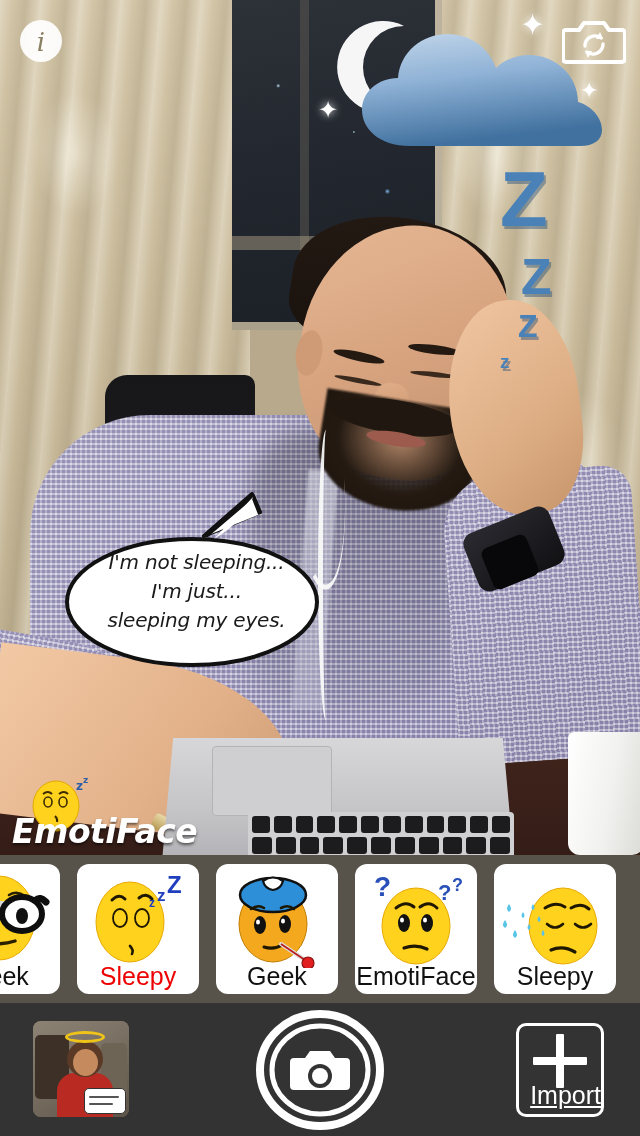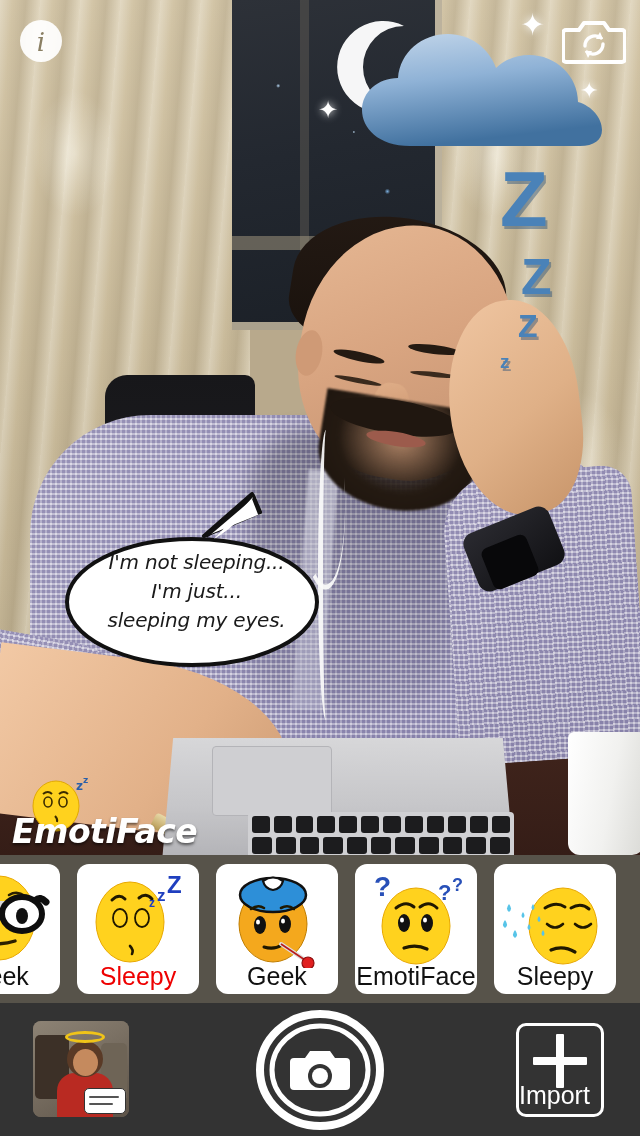"Import" .import-label { text-align: left -> right; text-decoration: none -> underline }
